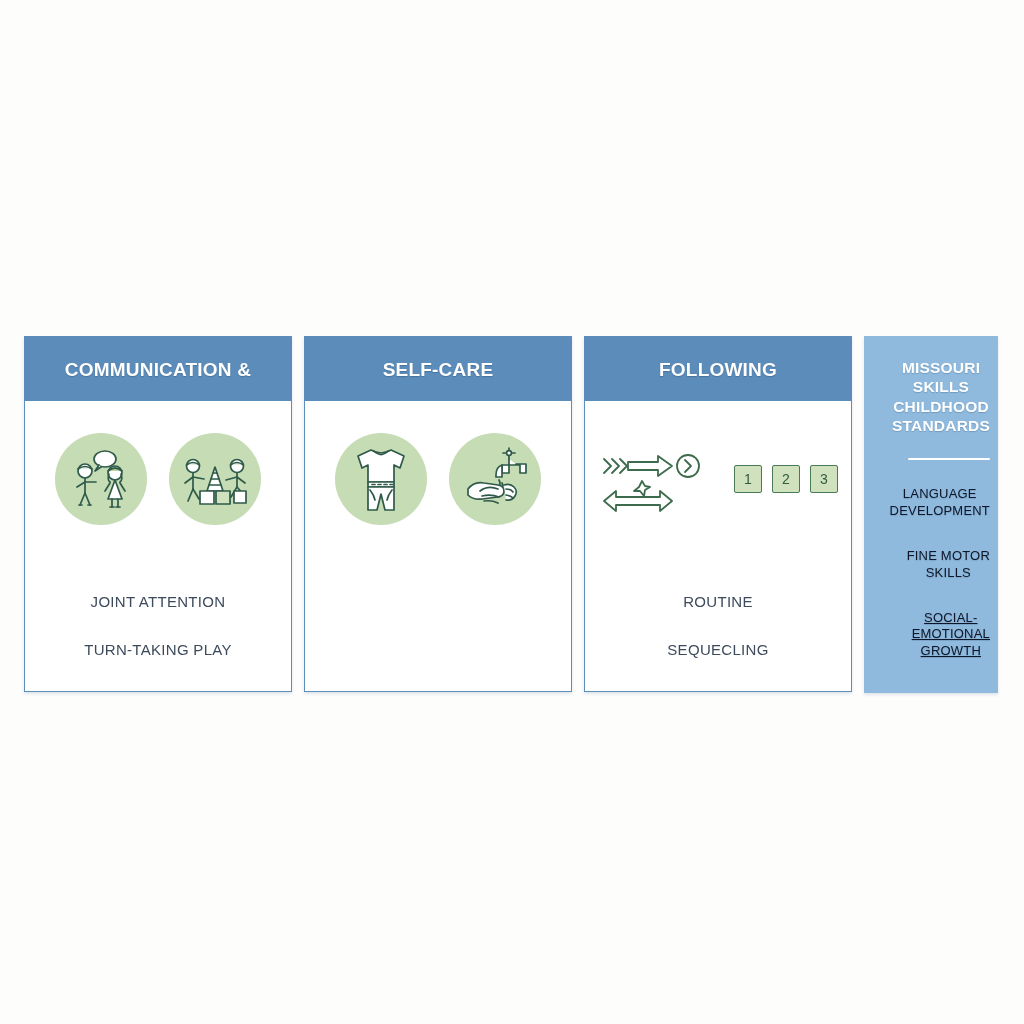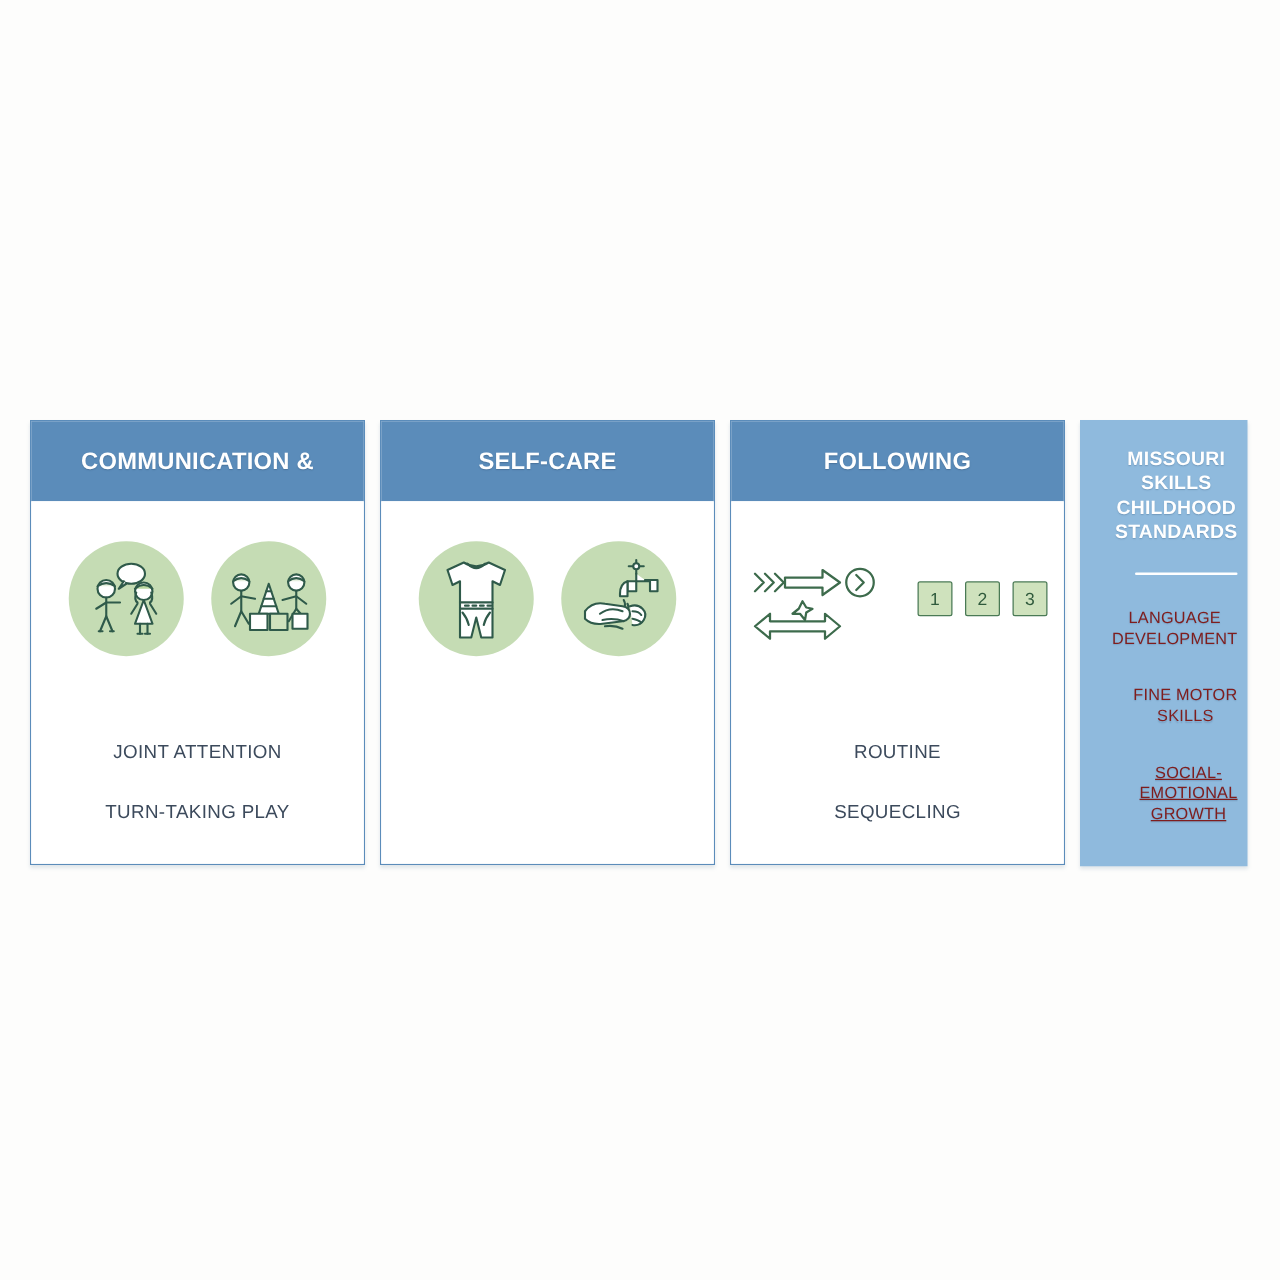"LANGUAGE" .sidebar-item { color: #7f1d1d -> #0f172a }
